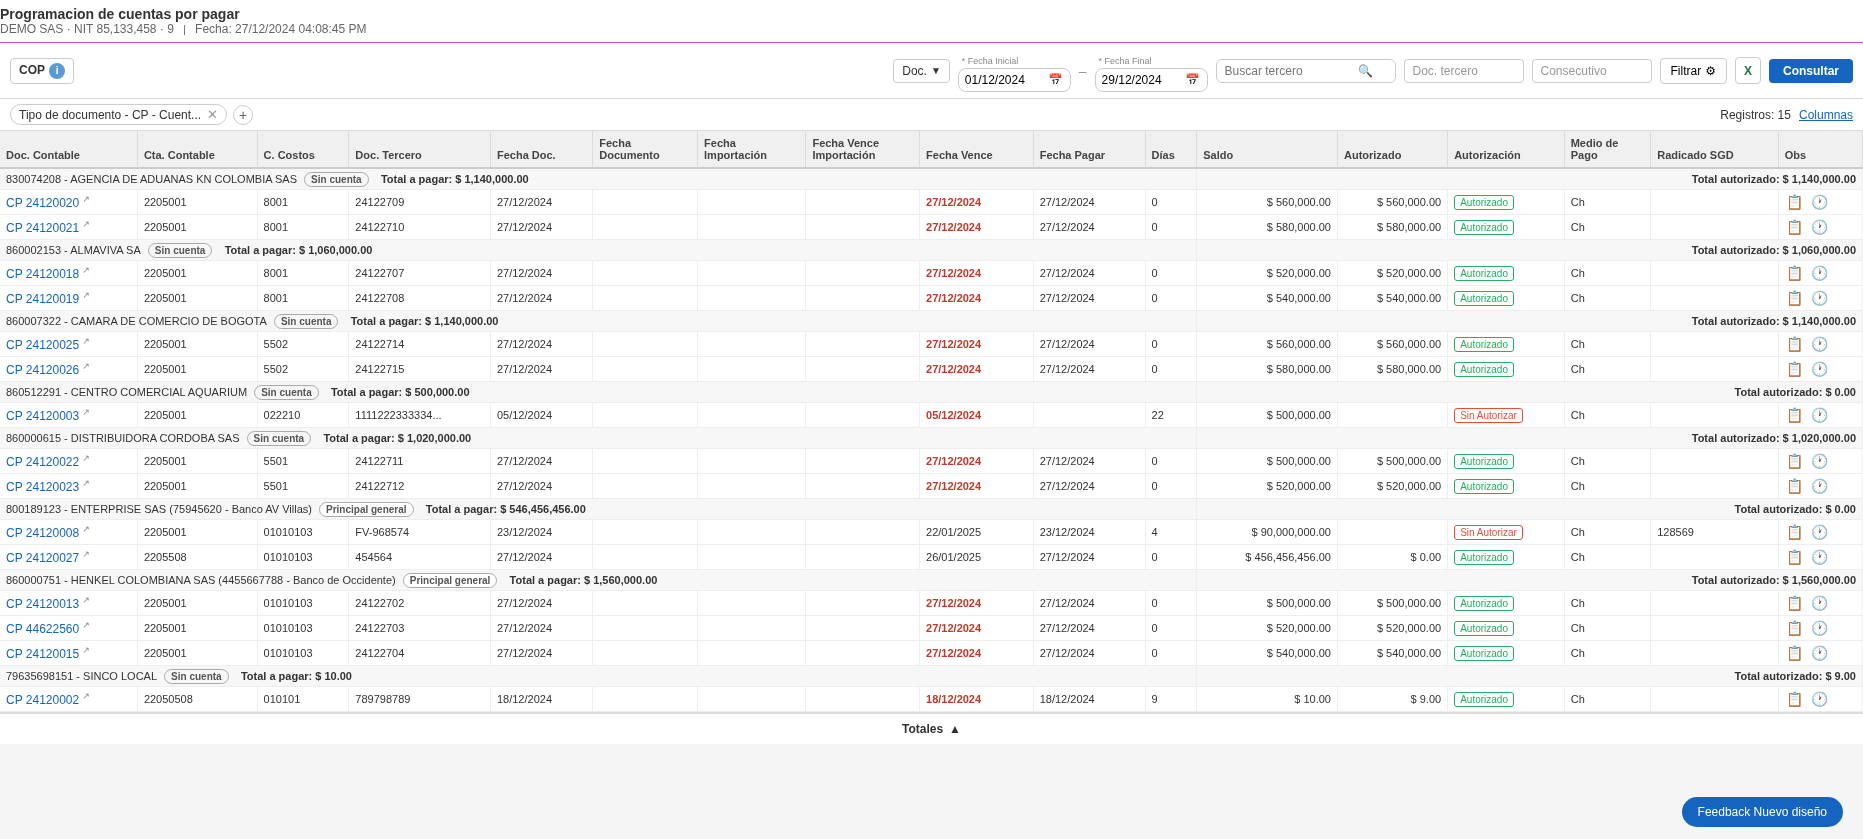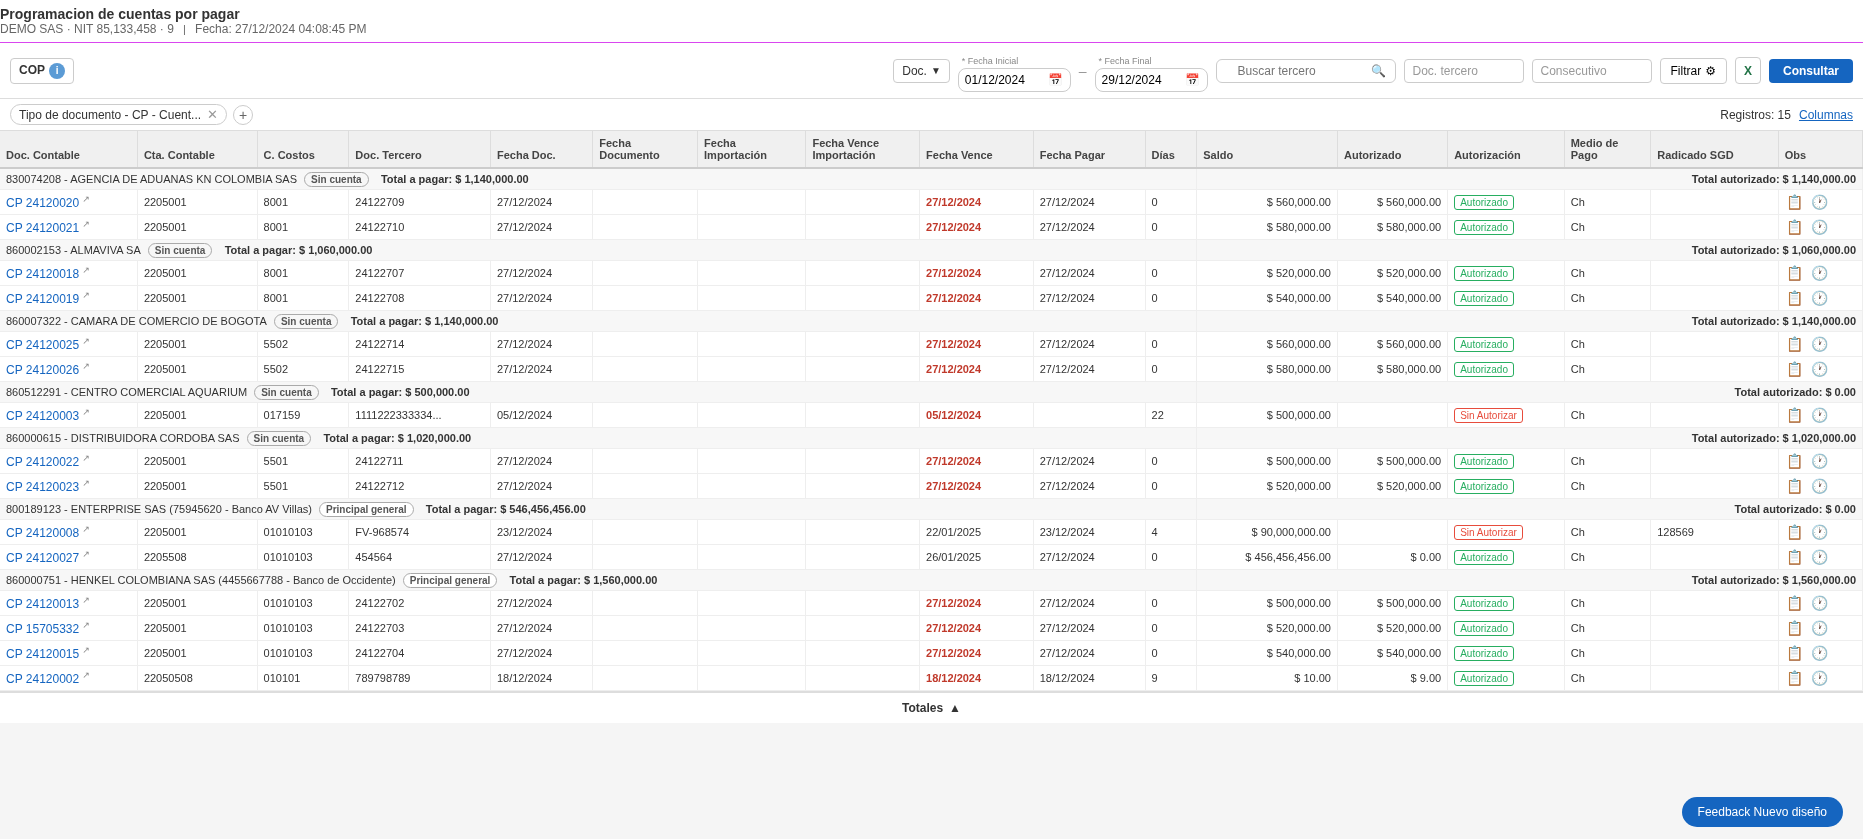"Buscar tercero" .search-box { justify-content: flex-end -> none }
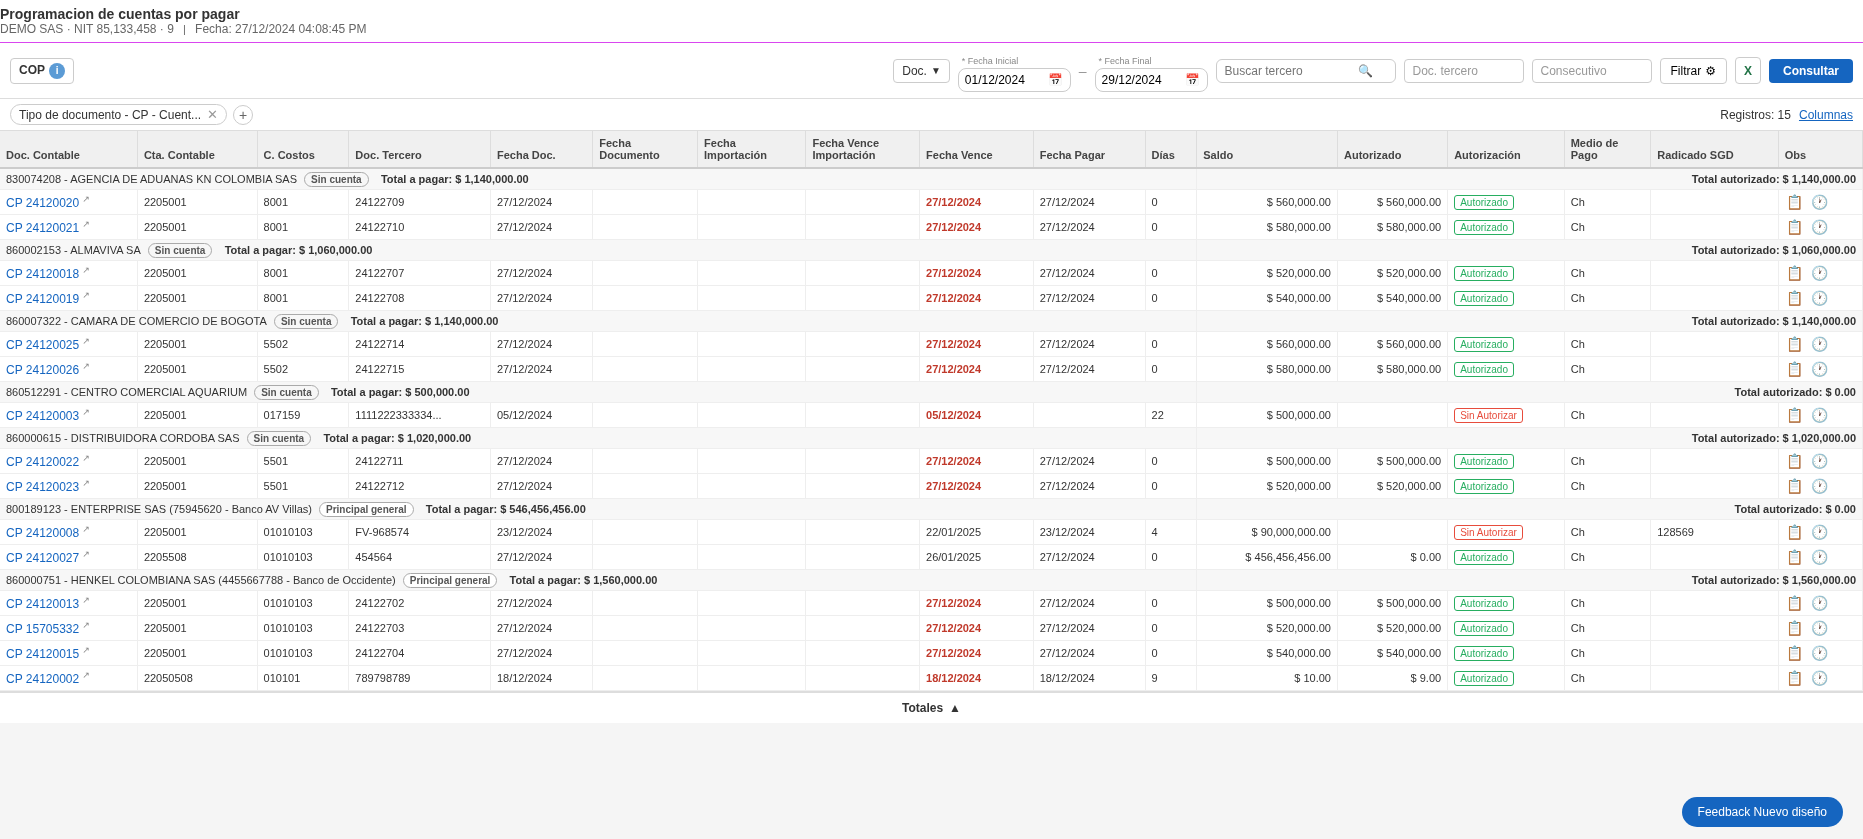"017159" td { text: 017159 -> 022210 }
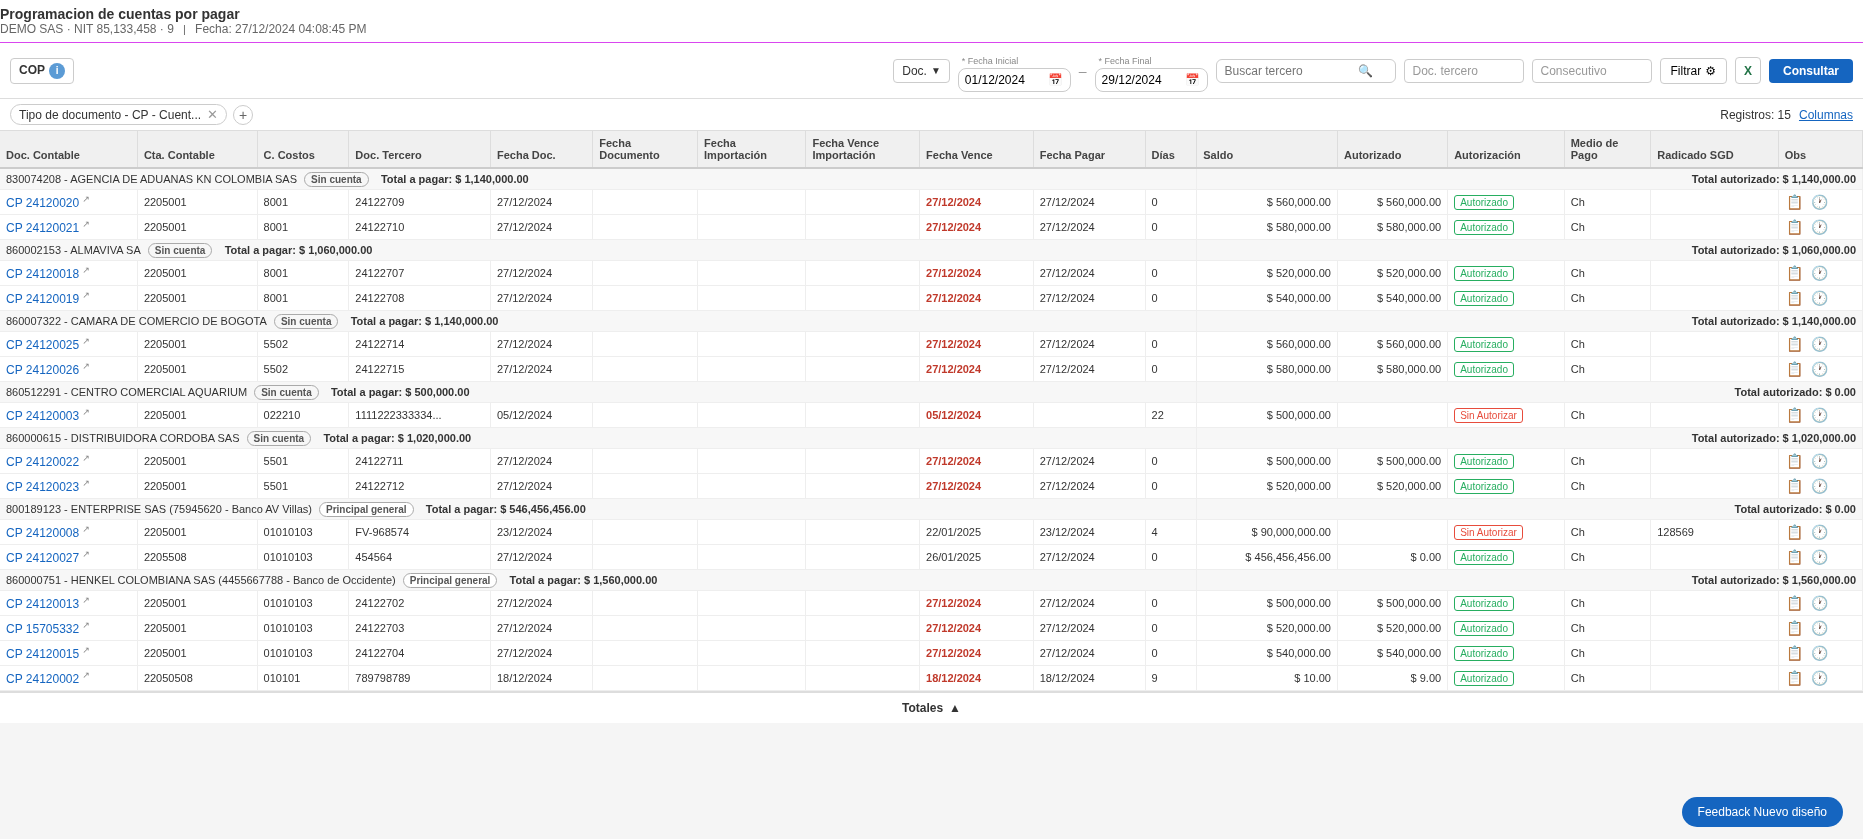"CP 15705332" a.link-blue { text: 15705332 -> 44622560 }
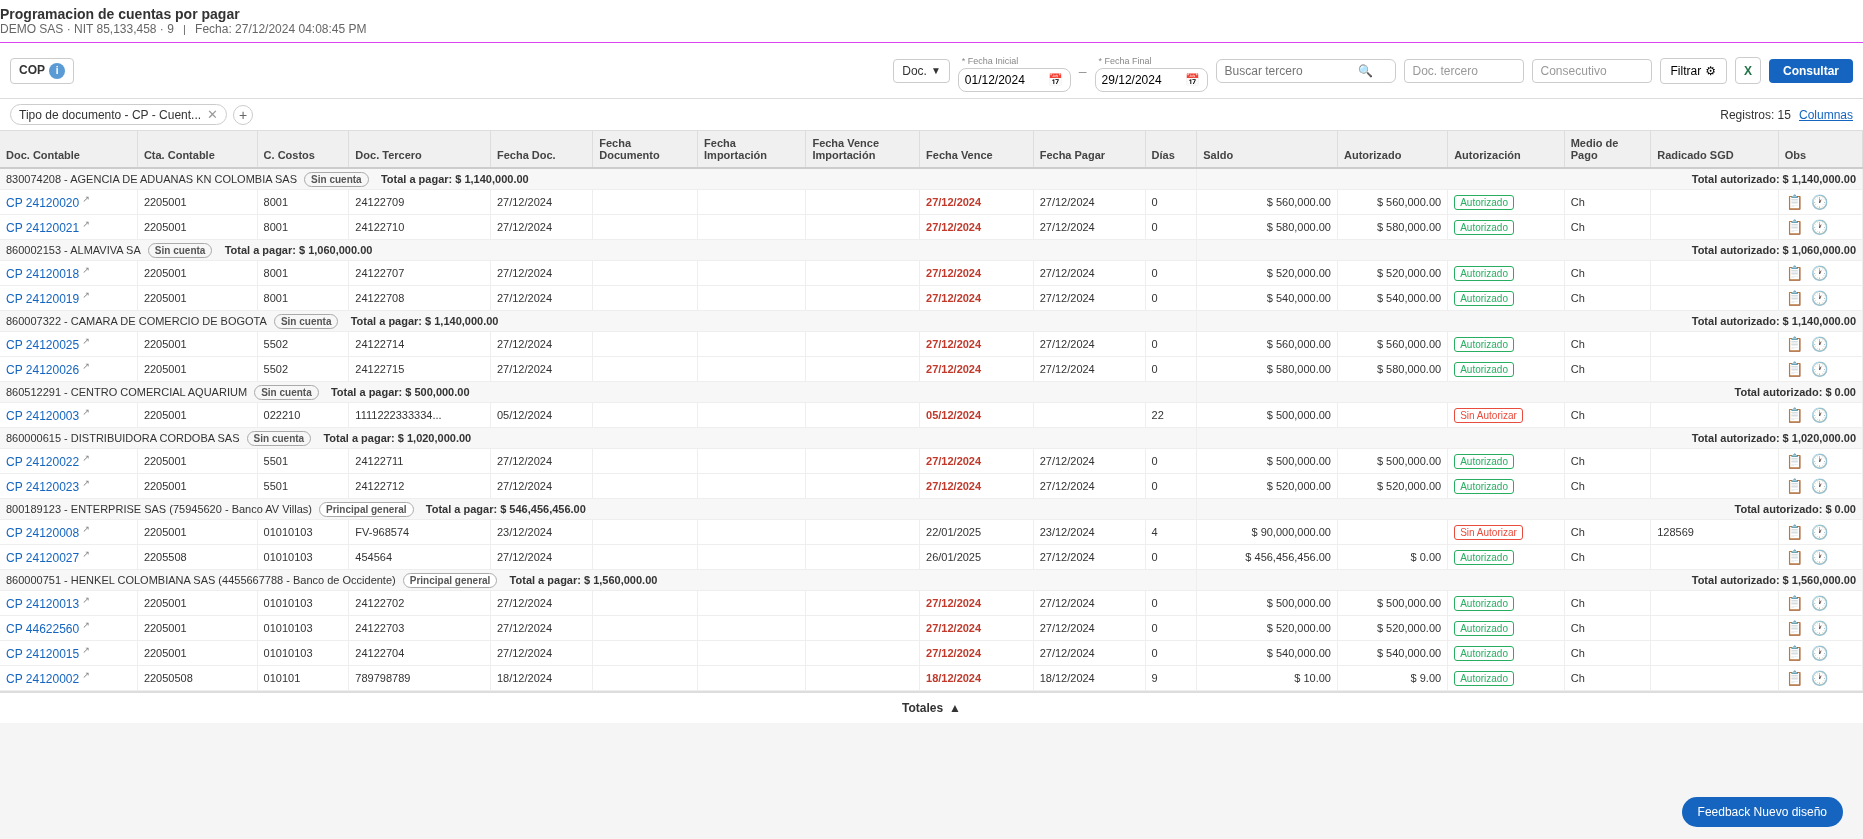"79635698151 - SINCO LOCAL Sin" tr.group-row { html: none -> <tr> <td> <span>79635698151 - SINCO LOCAL</span> <span>Sin cuenta</span> &nbsp;&nbsp; <span>Total a pagar: $ 10.00</span> </td> <td> <span>Total autorizado: $ 9.00</span> </td> </tr> }
